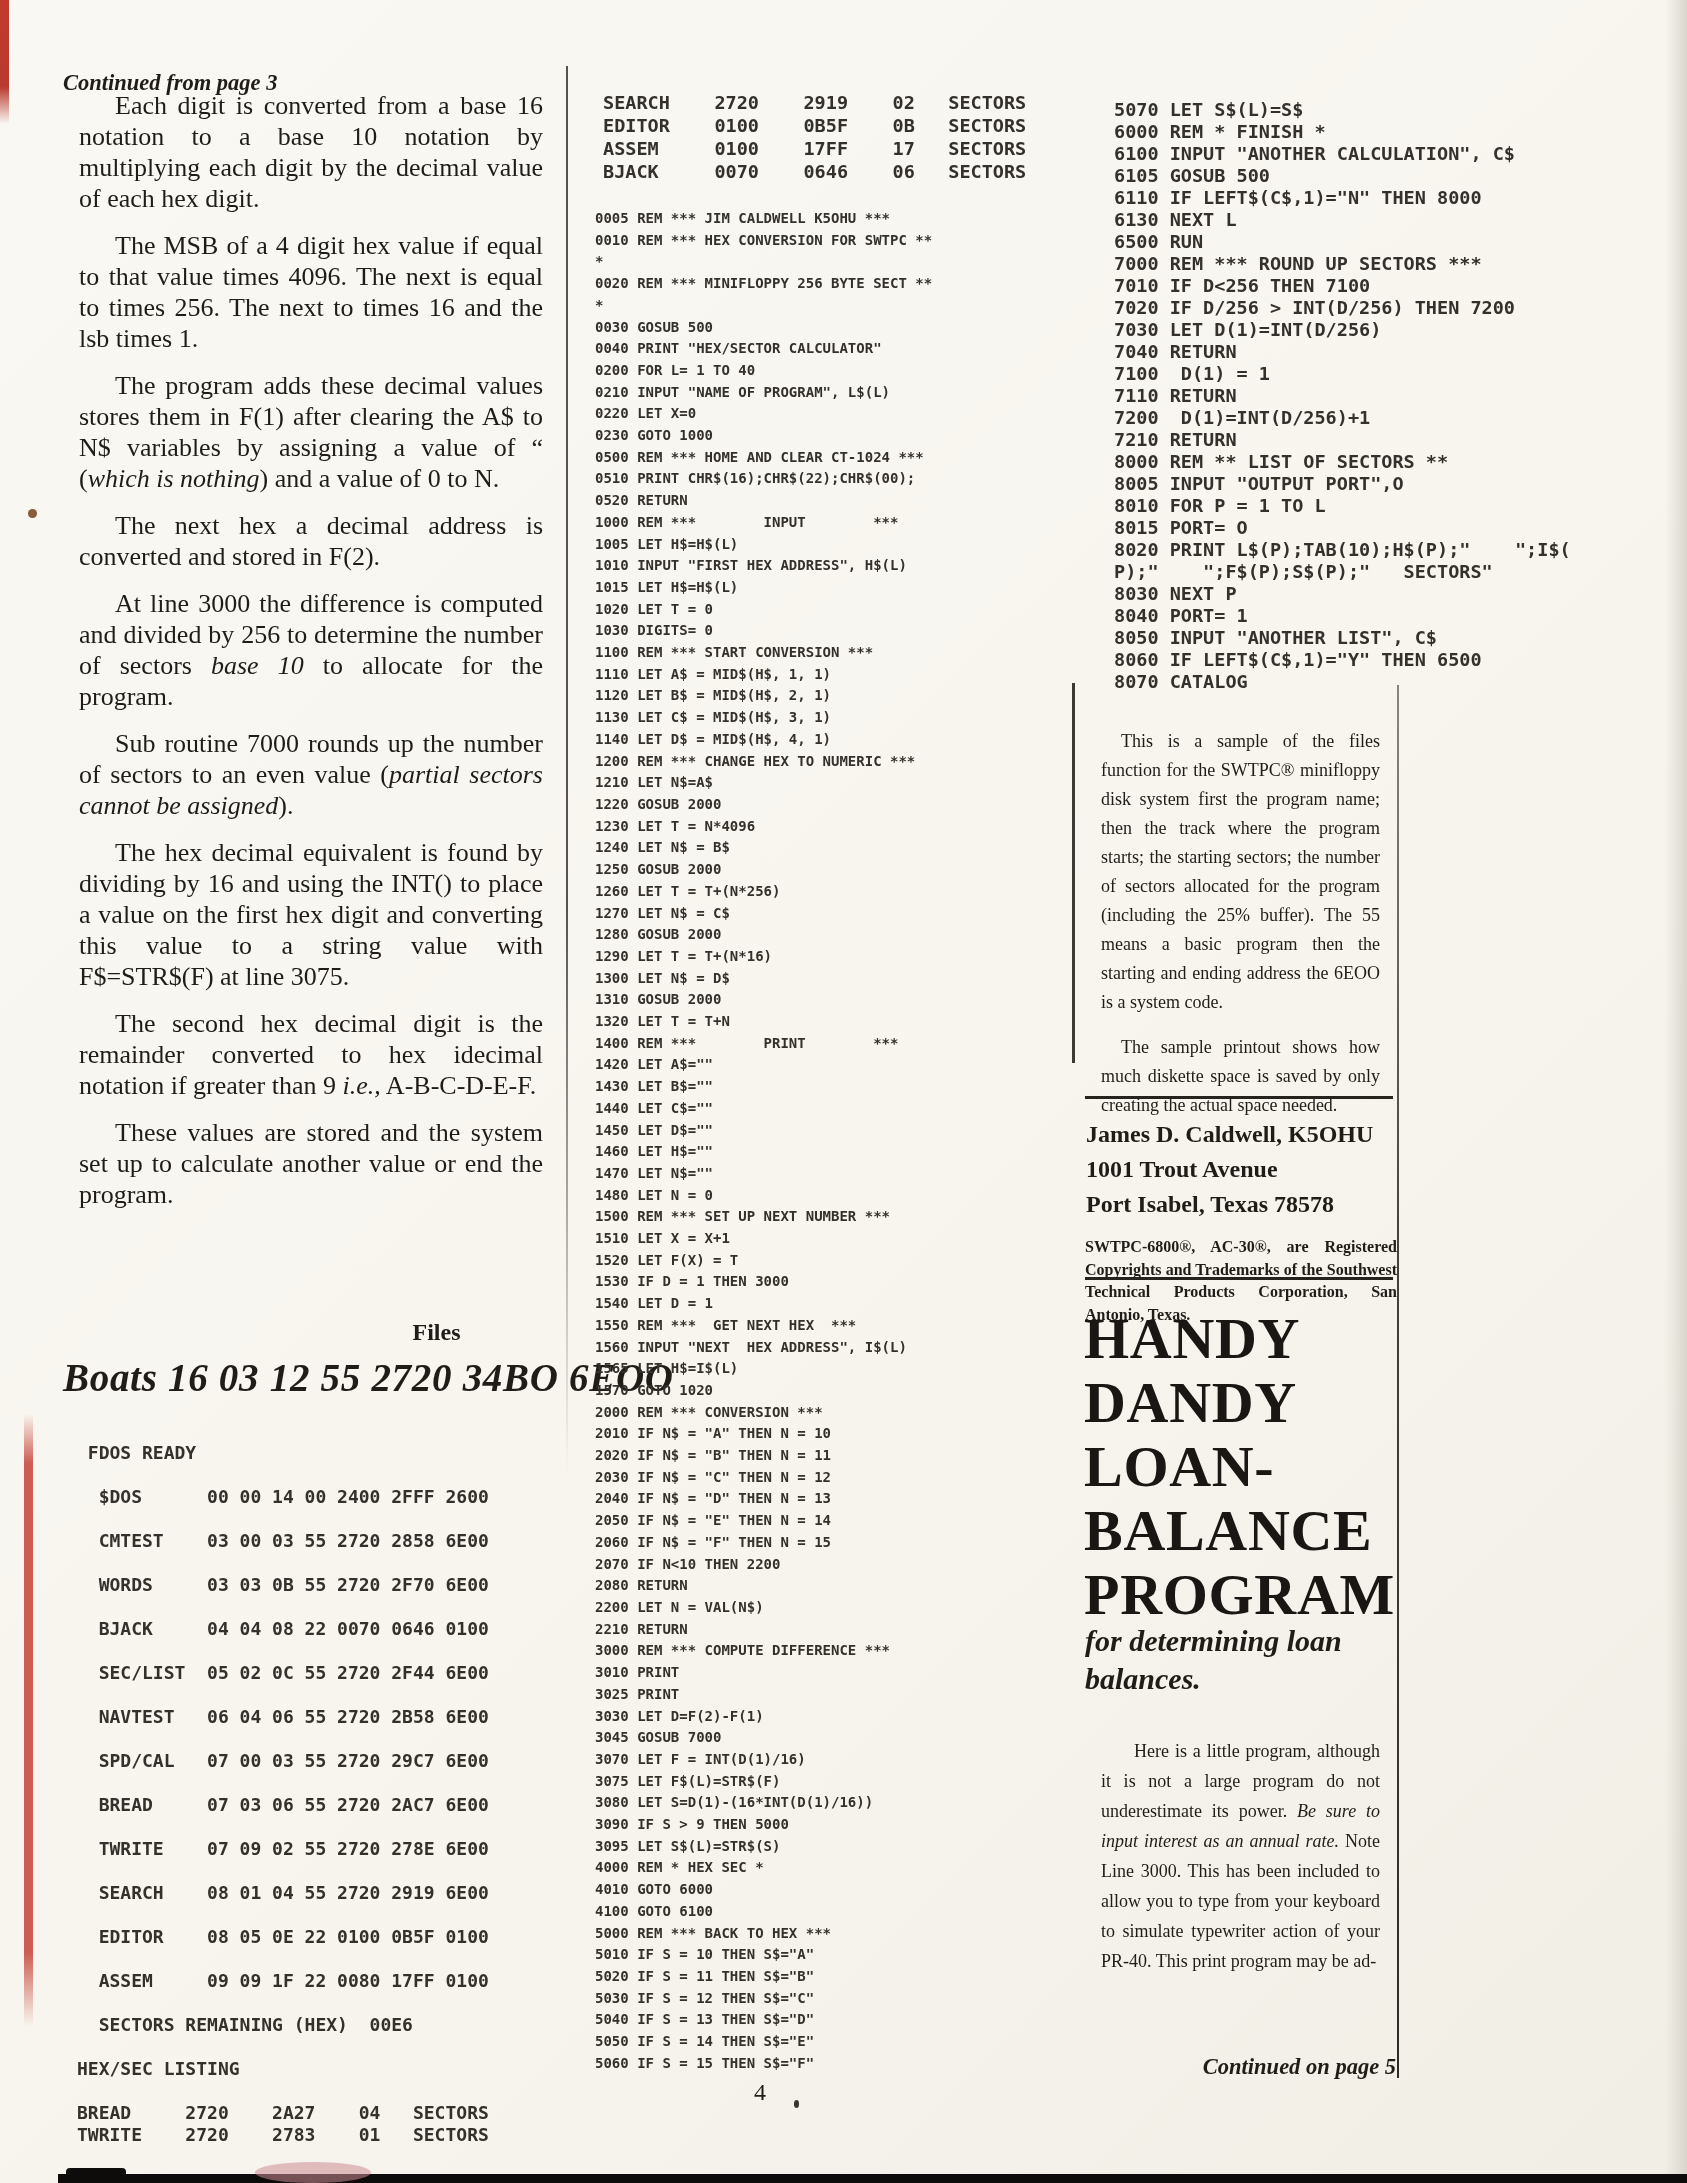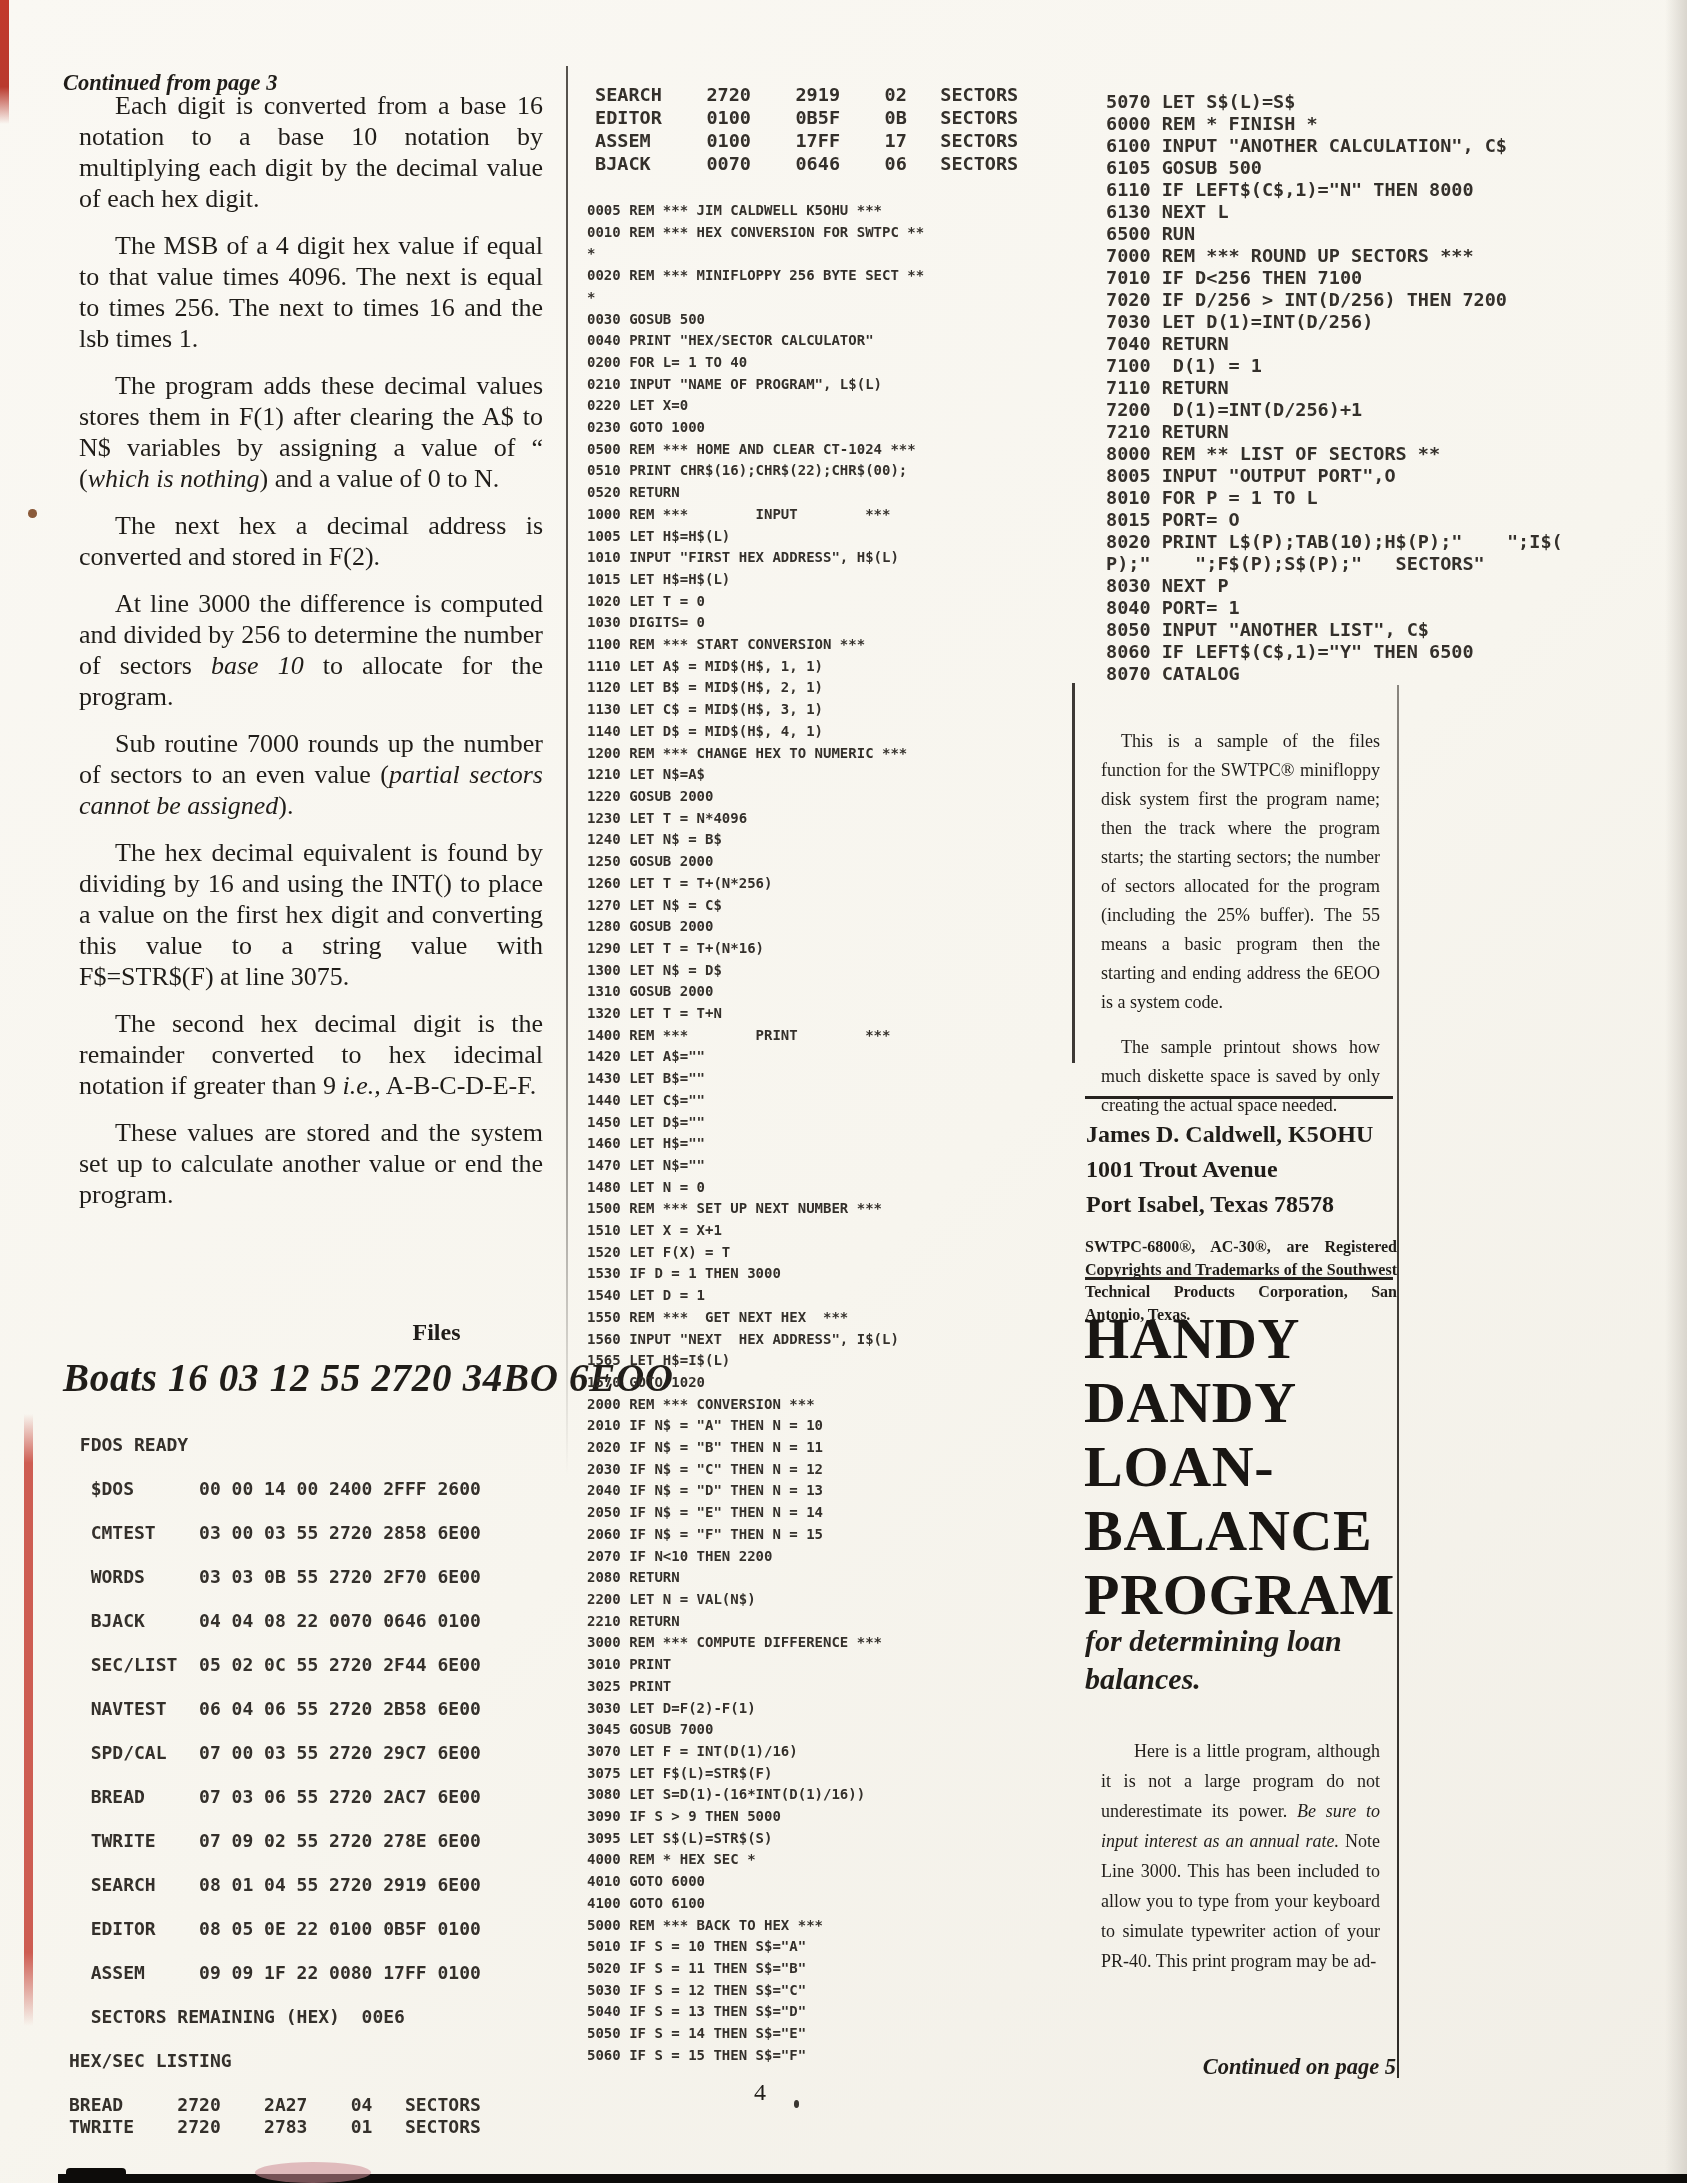"SEARCH 2720 2919 02 SECTORS" pre { margin: 0 -> 8px }
